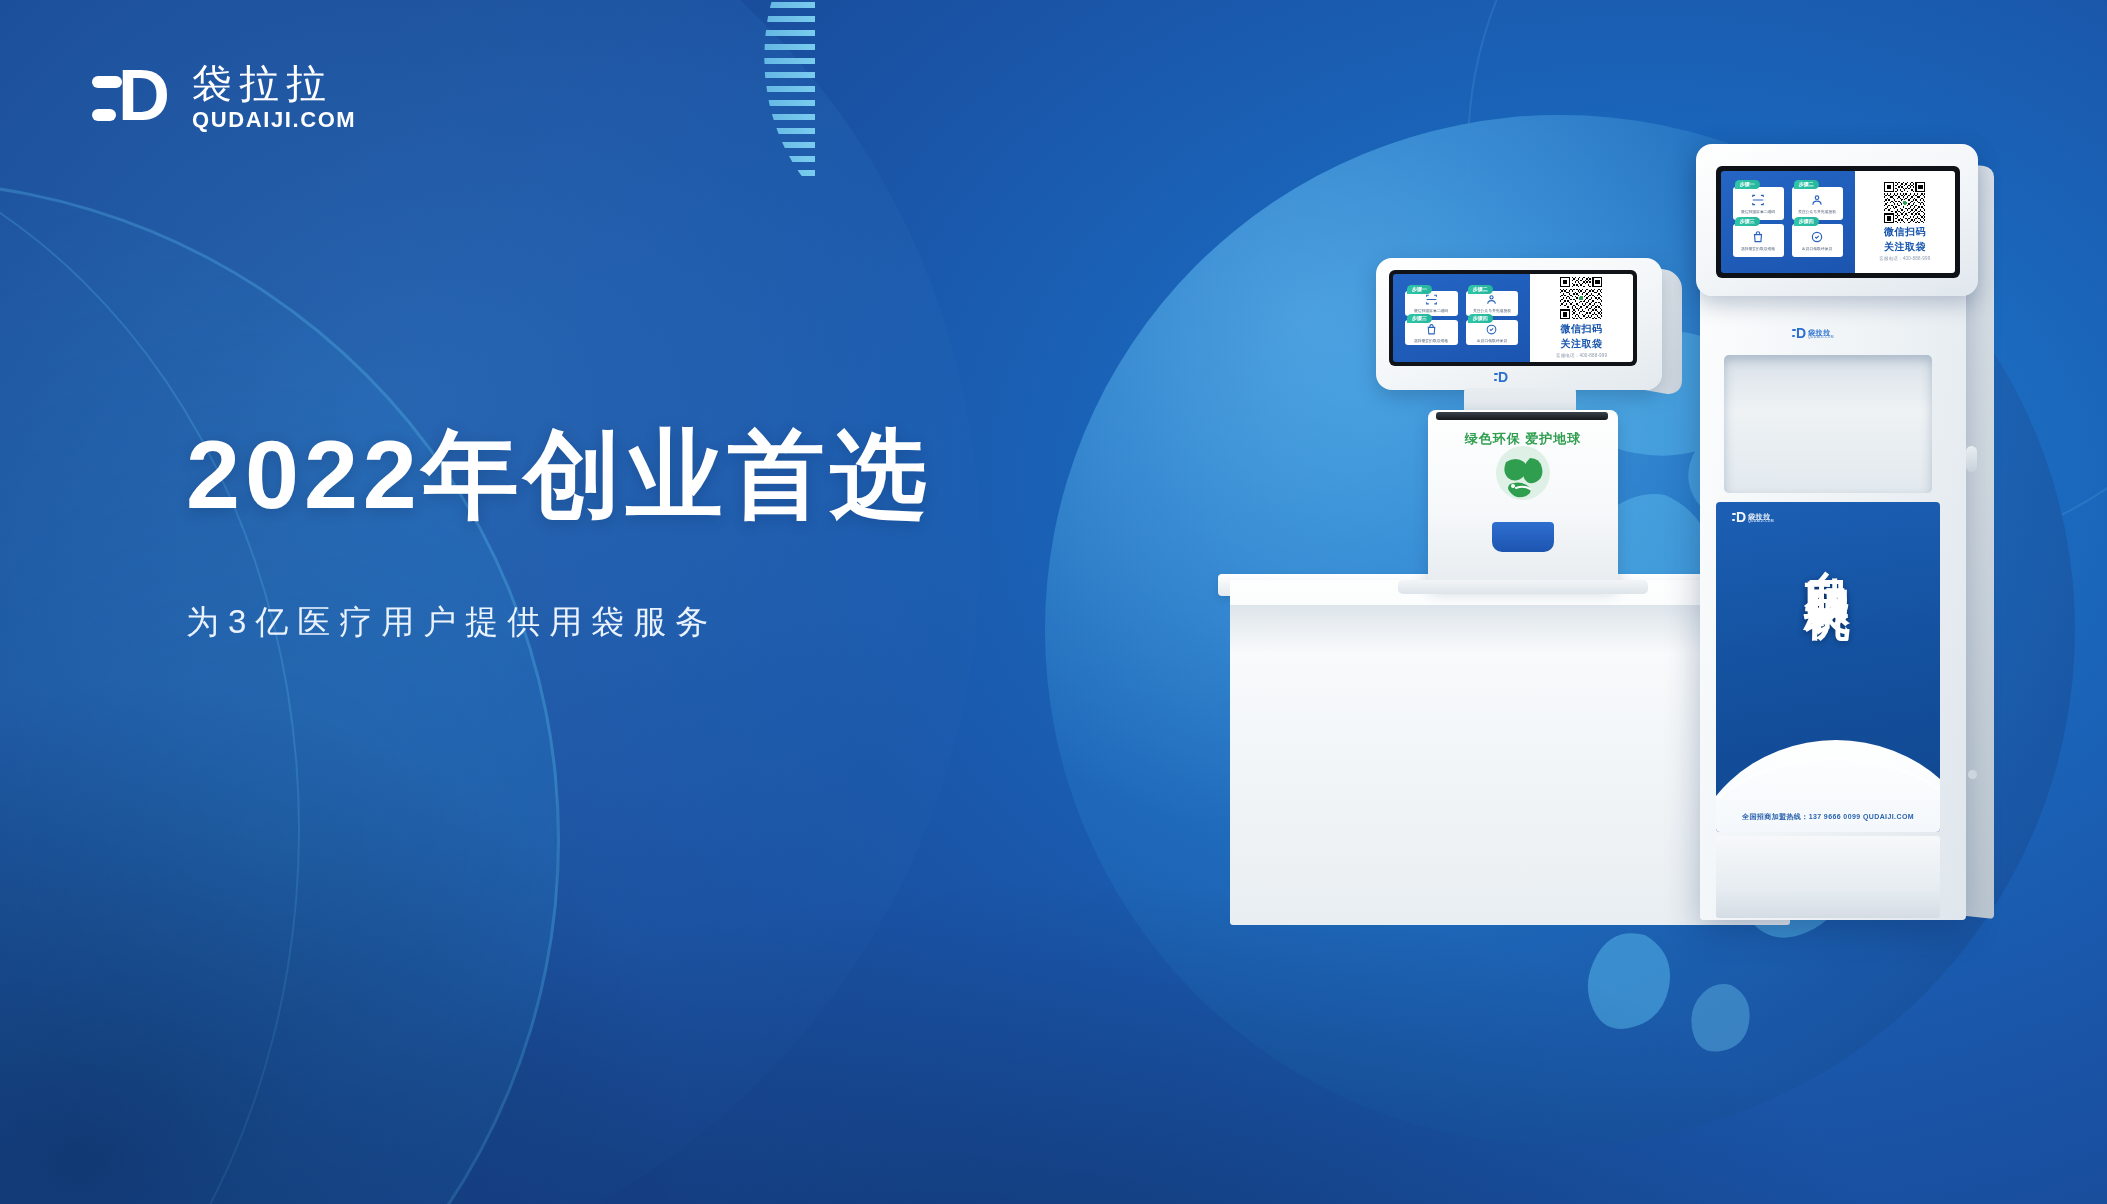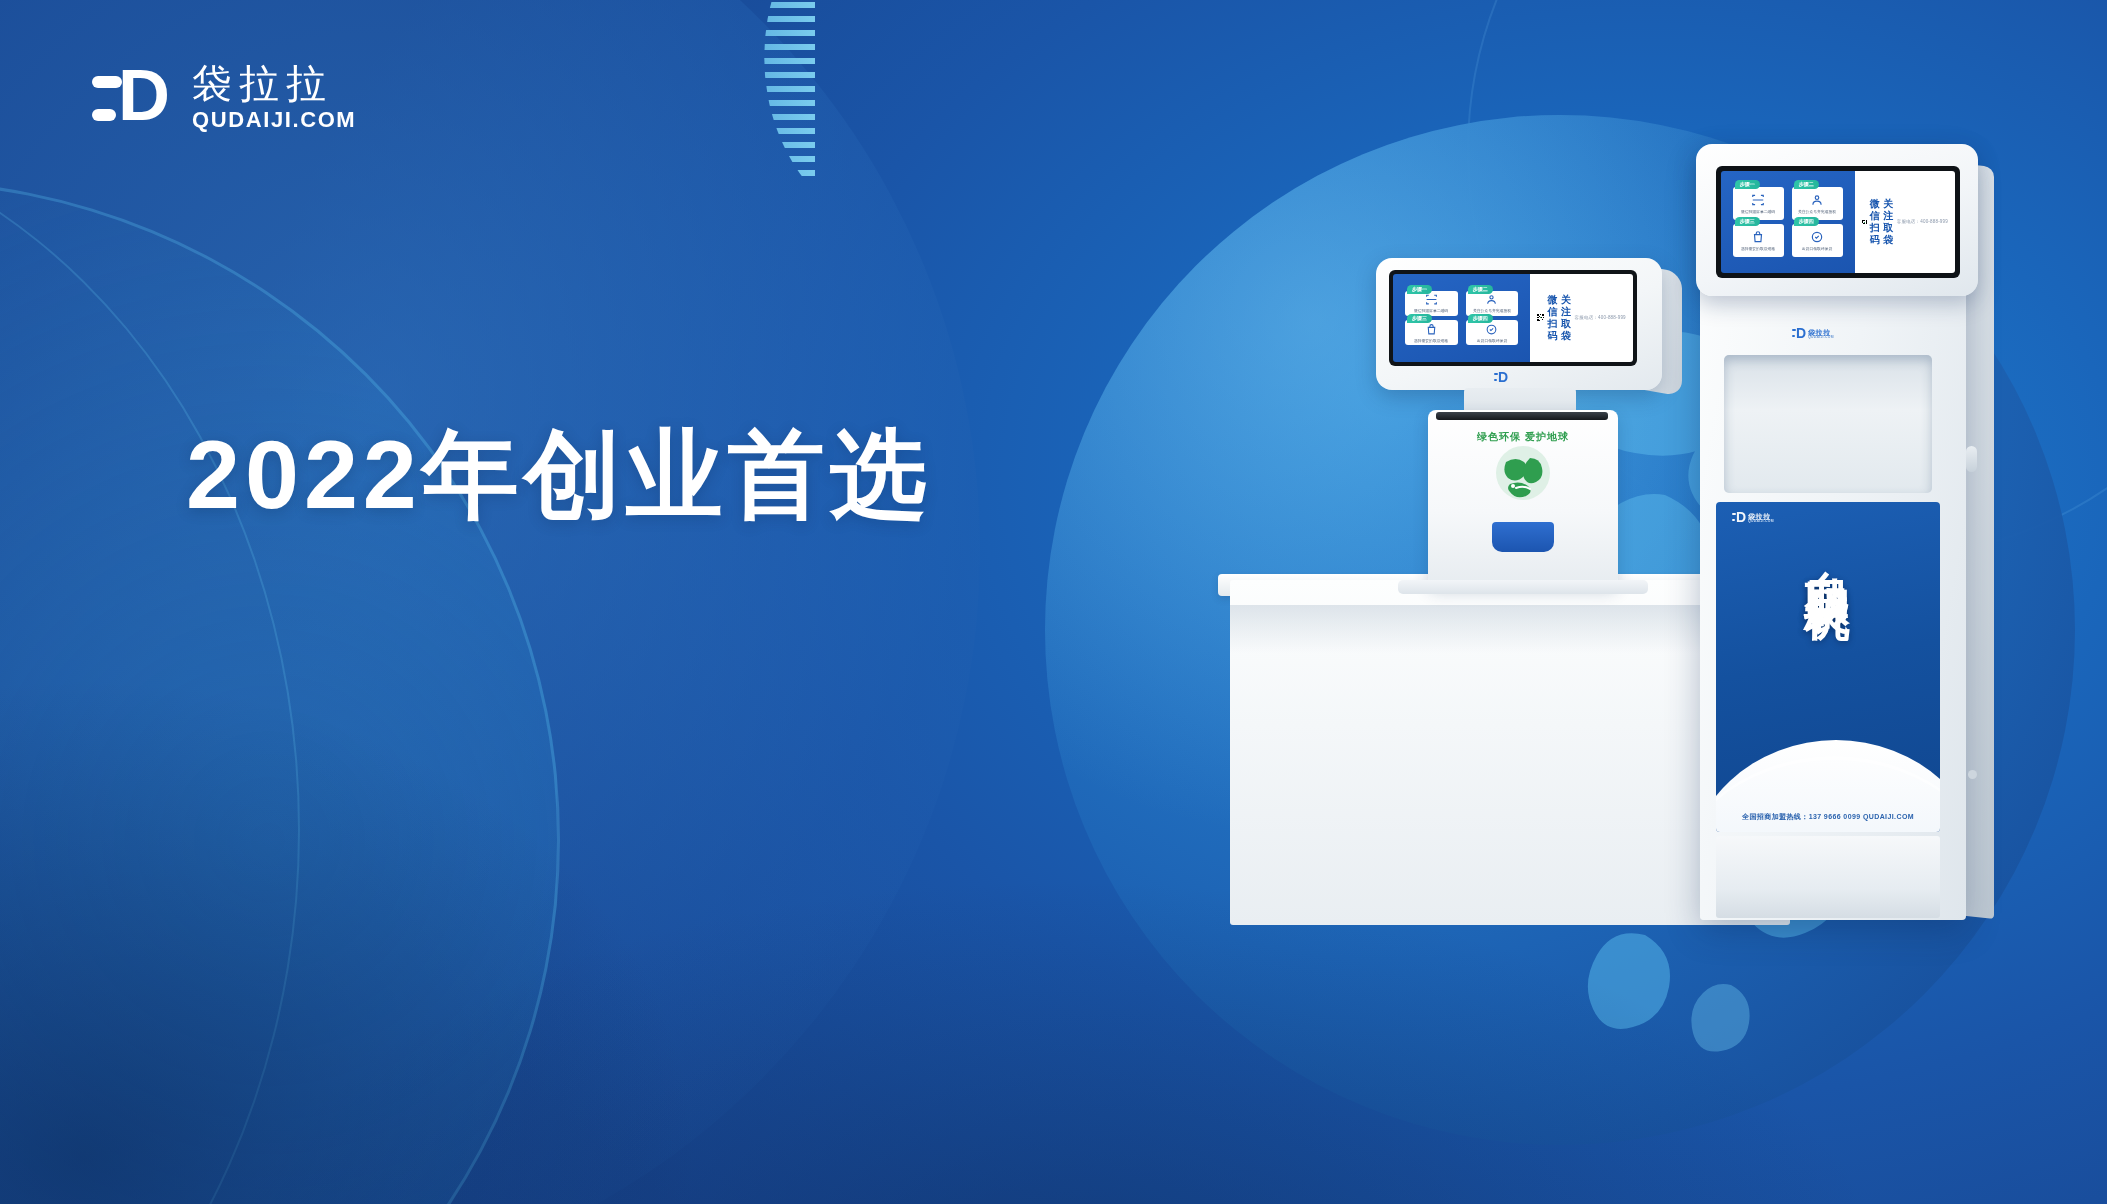"微信扫码" .scr-right { flex-direction: none -> column }
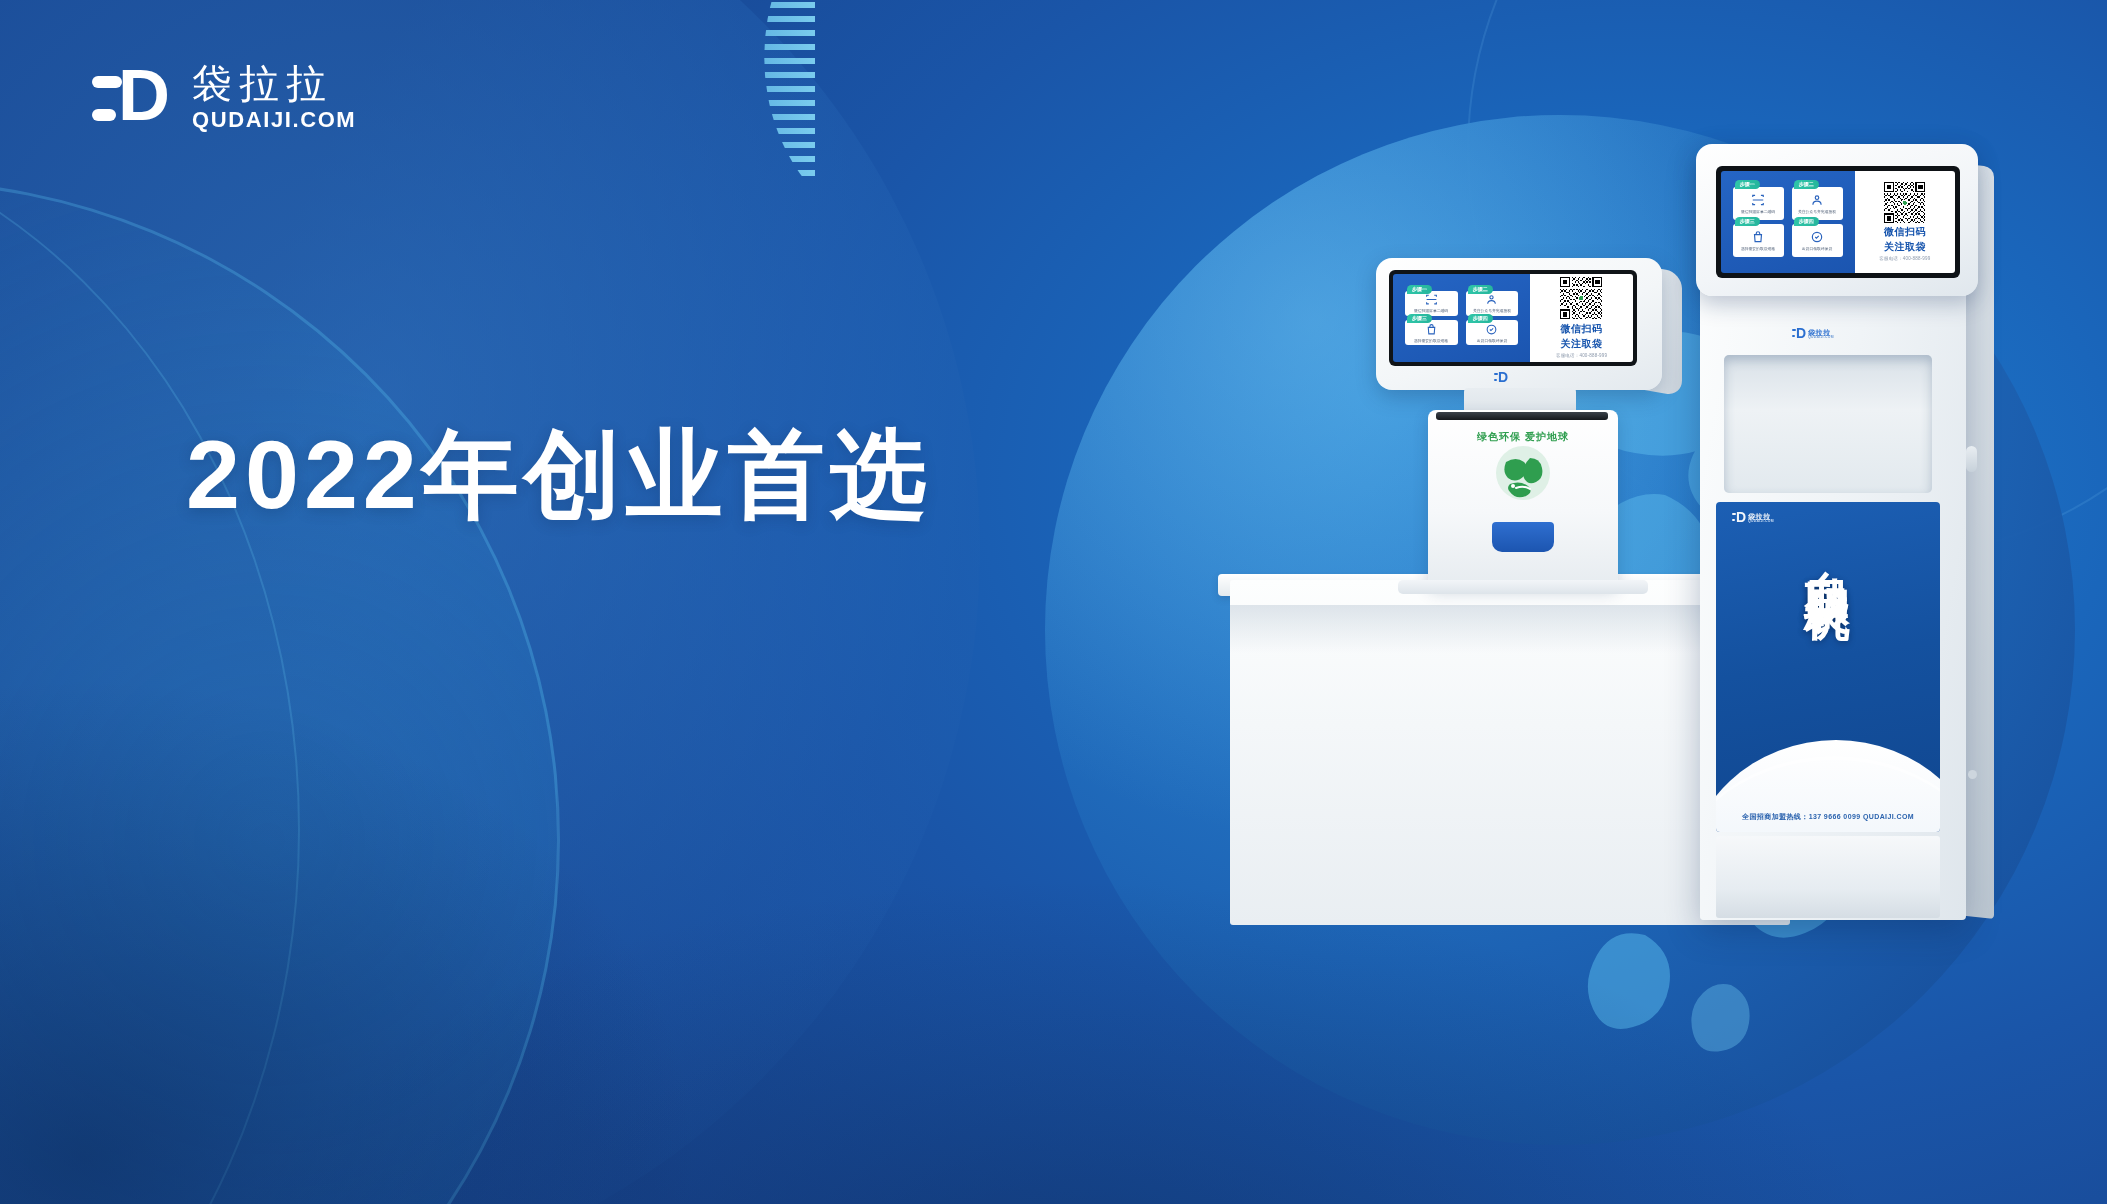"绿色环保 爱护地球" .mini-eco-text { font-size: 10px -> 13px }
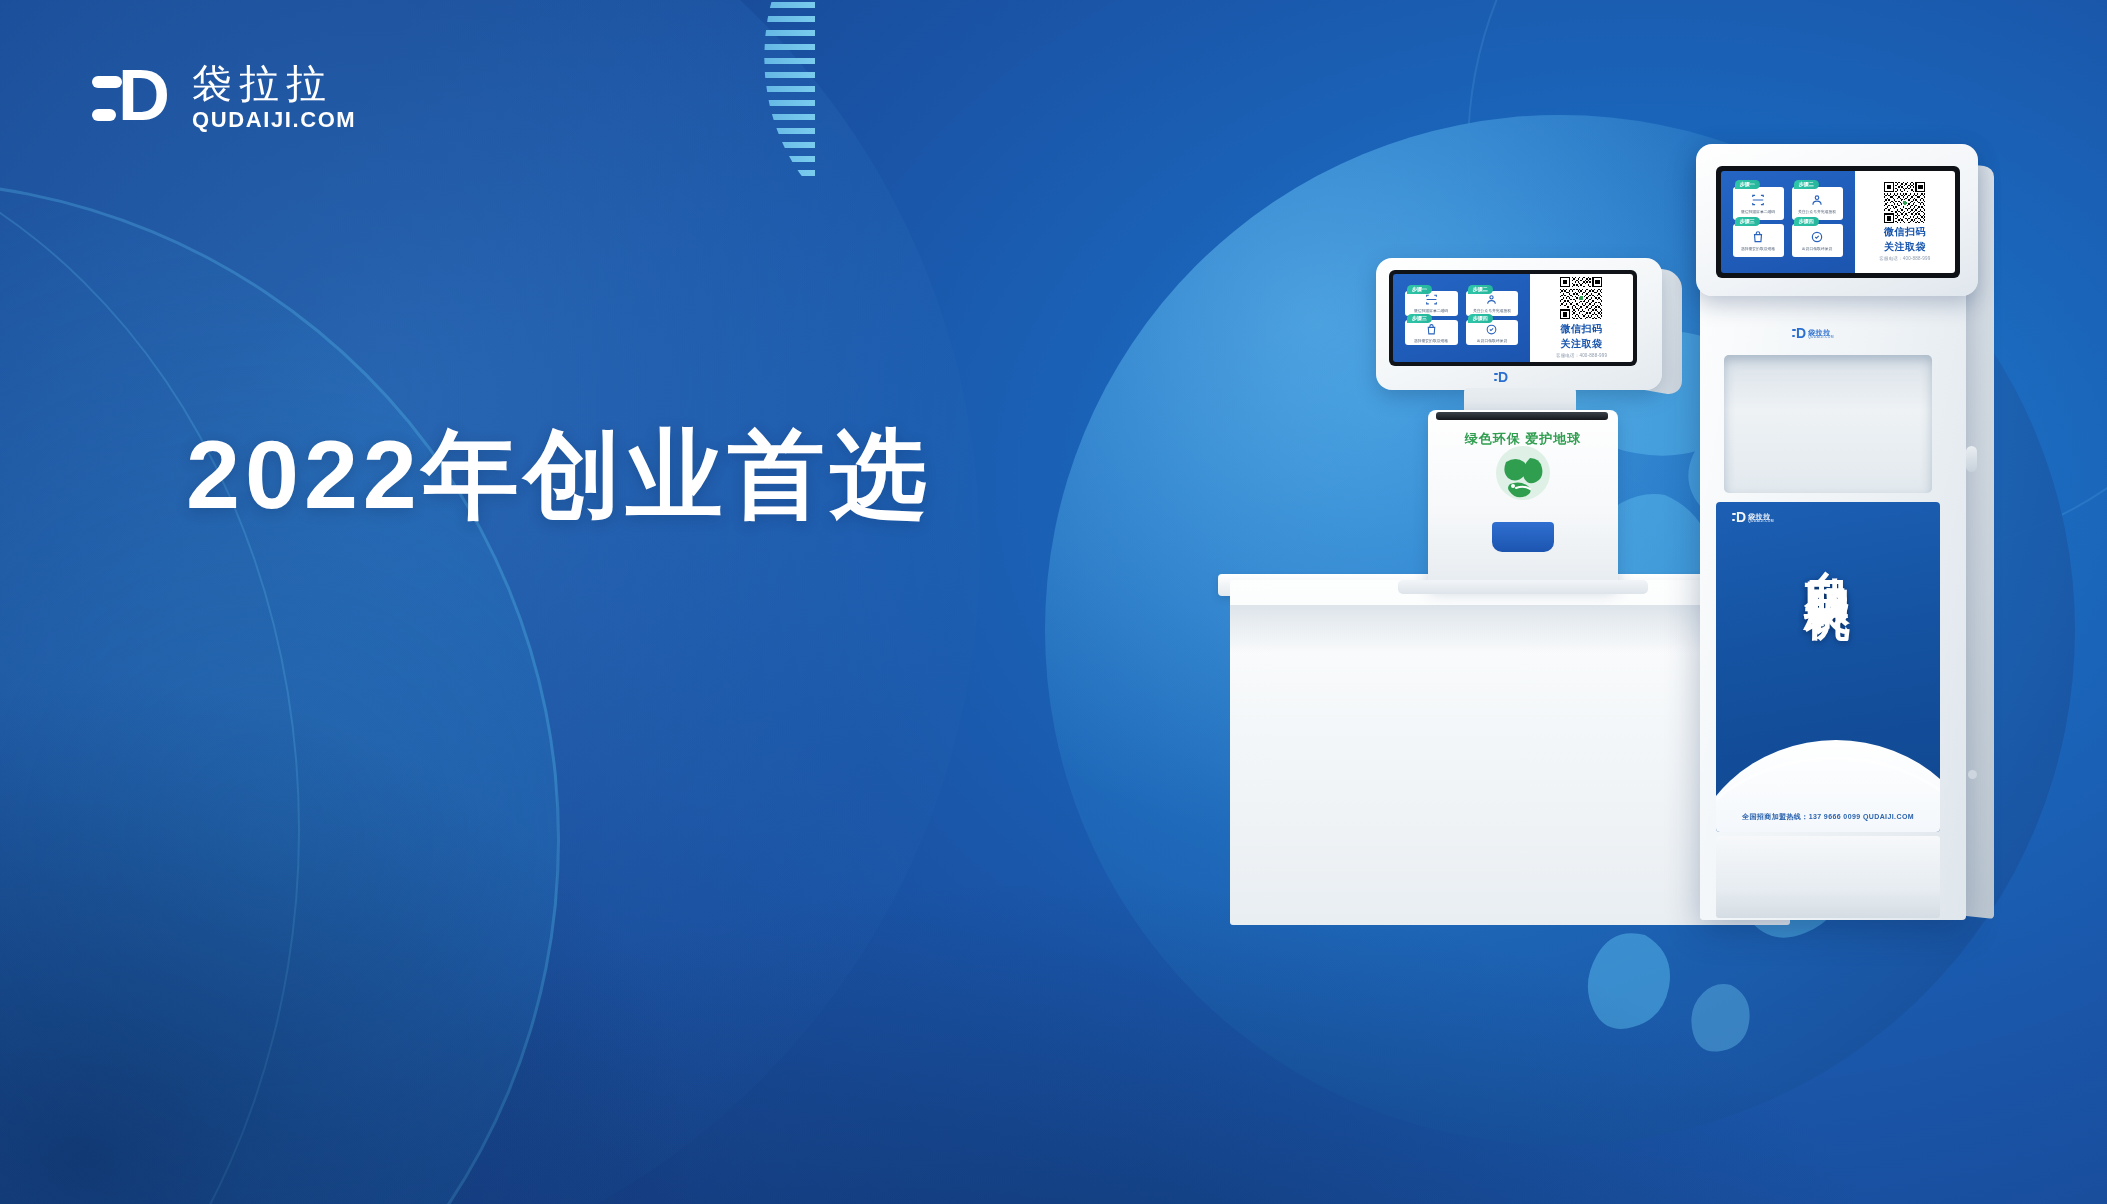"为3亿医疗用户提供用袋服务" div.subtitle { html: none -> <div>为3亿医疗用户提供用袋服务</div> }
